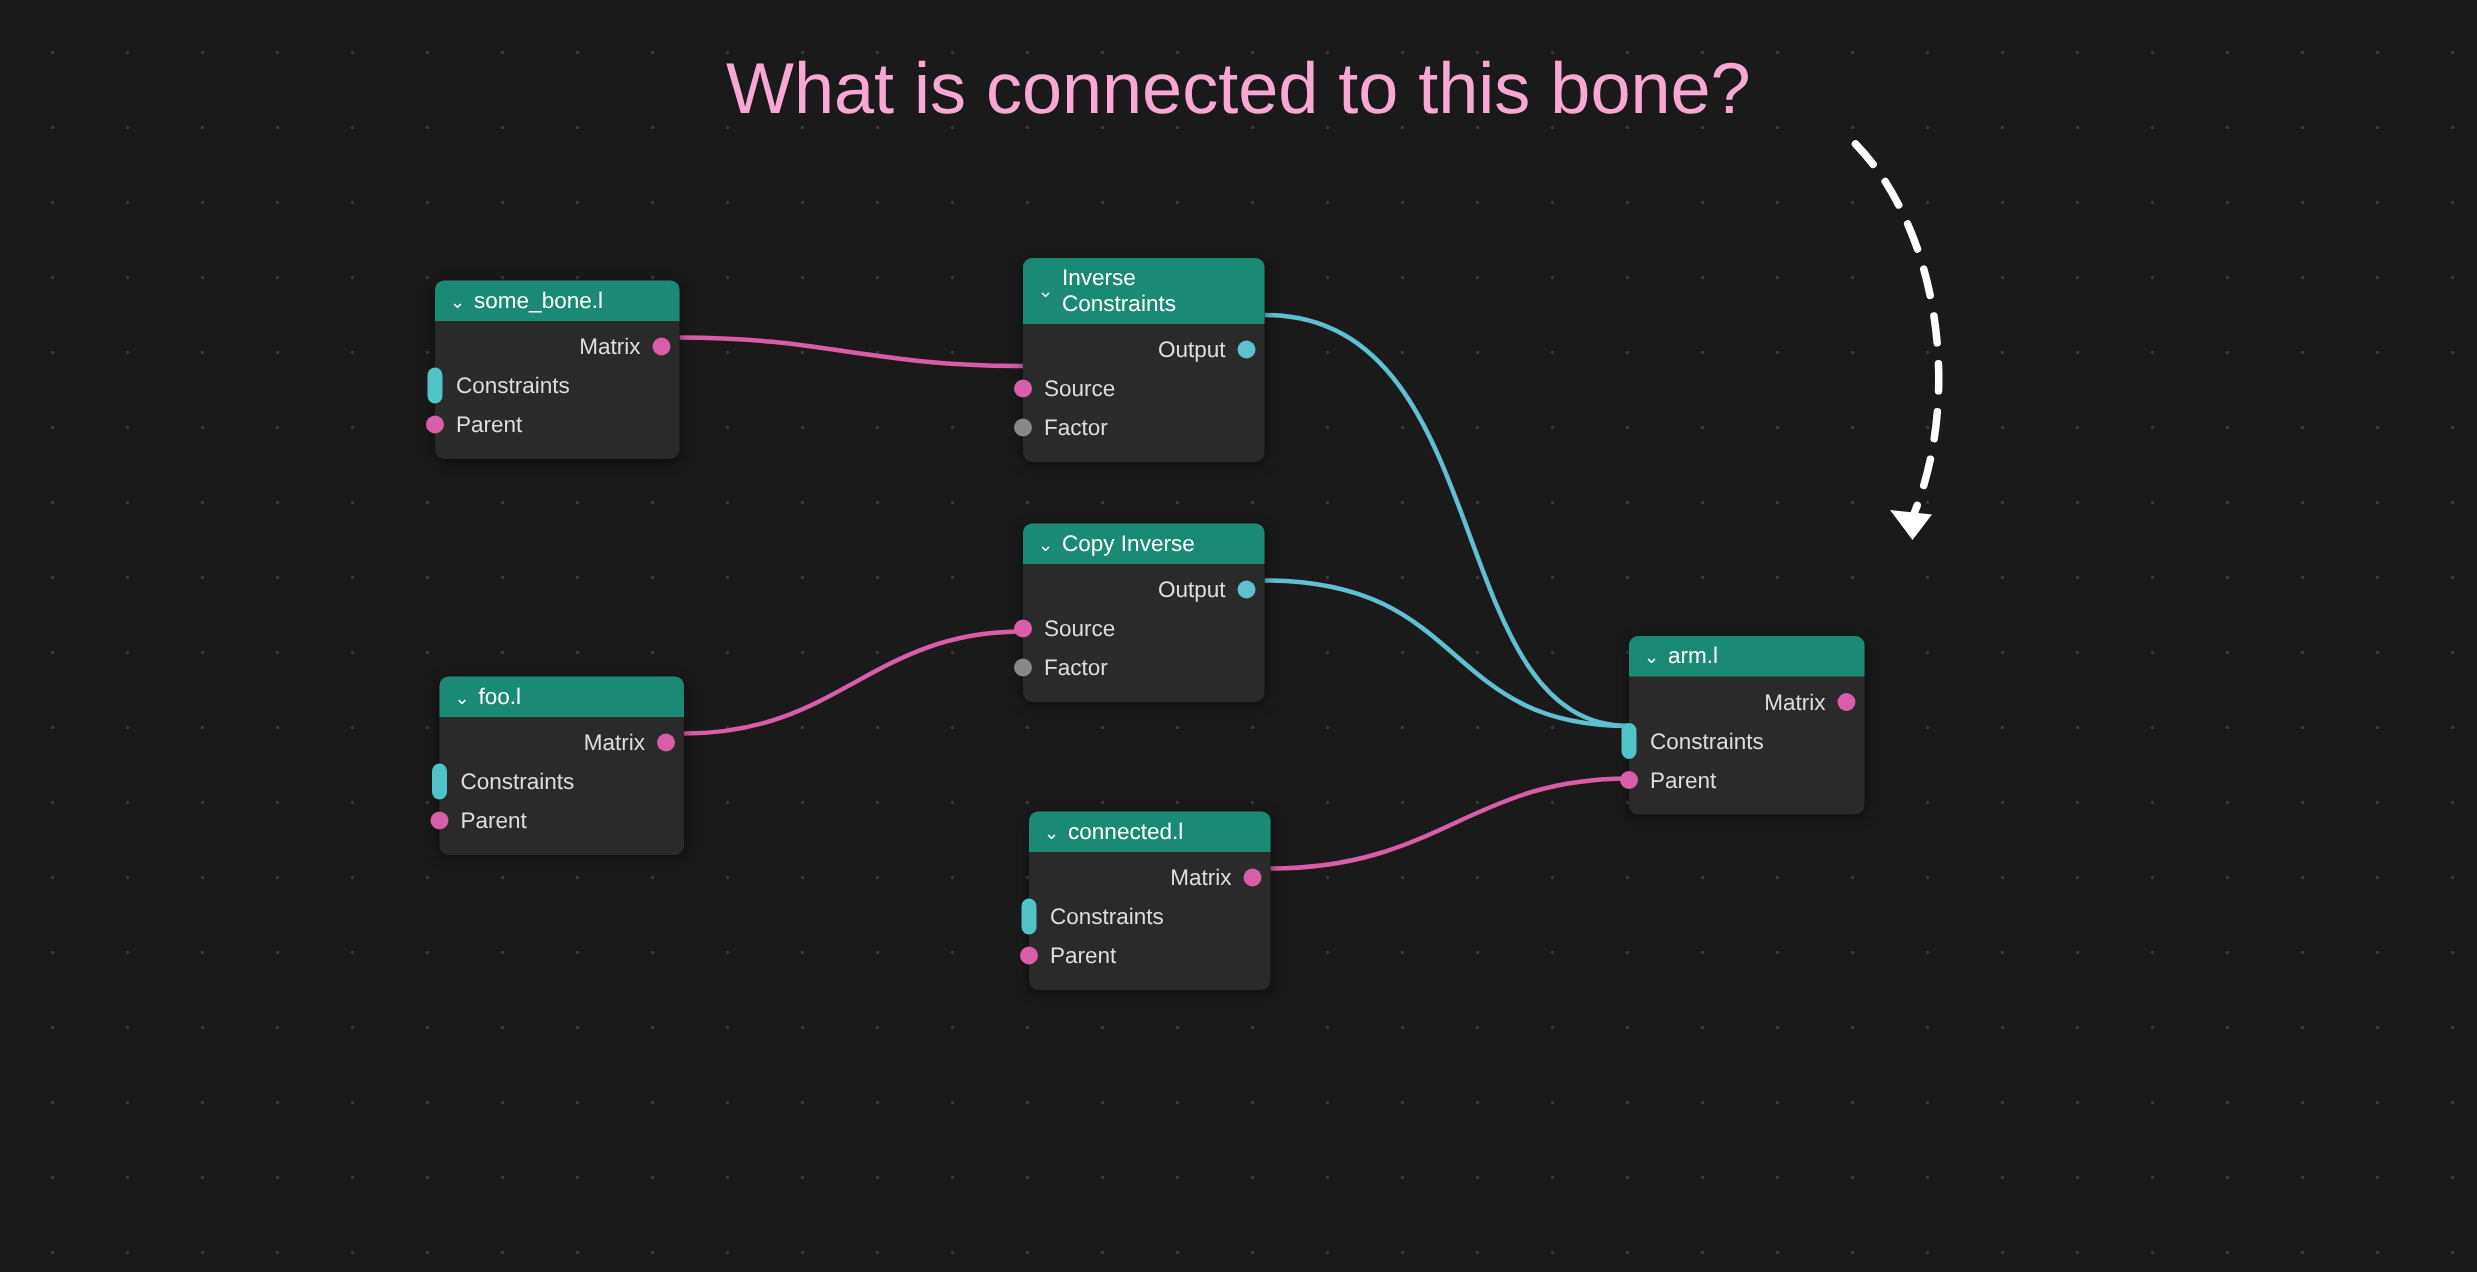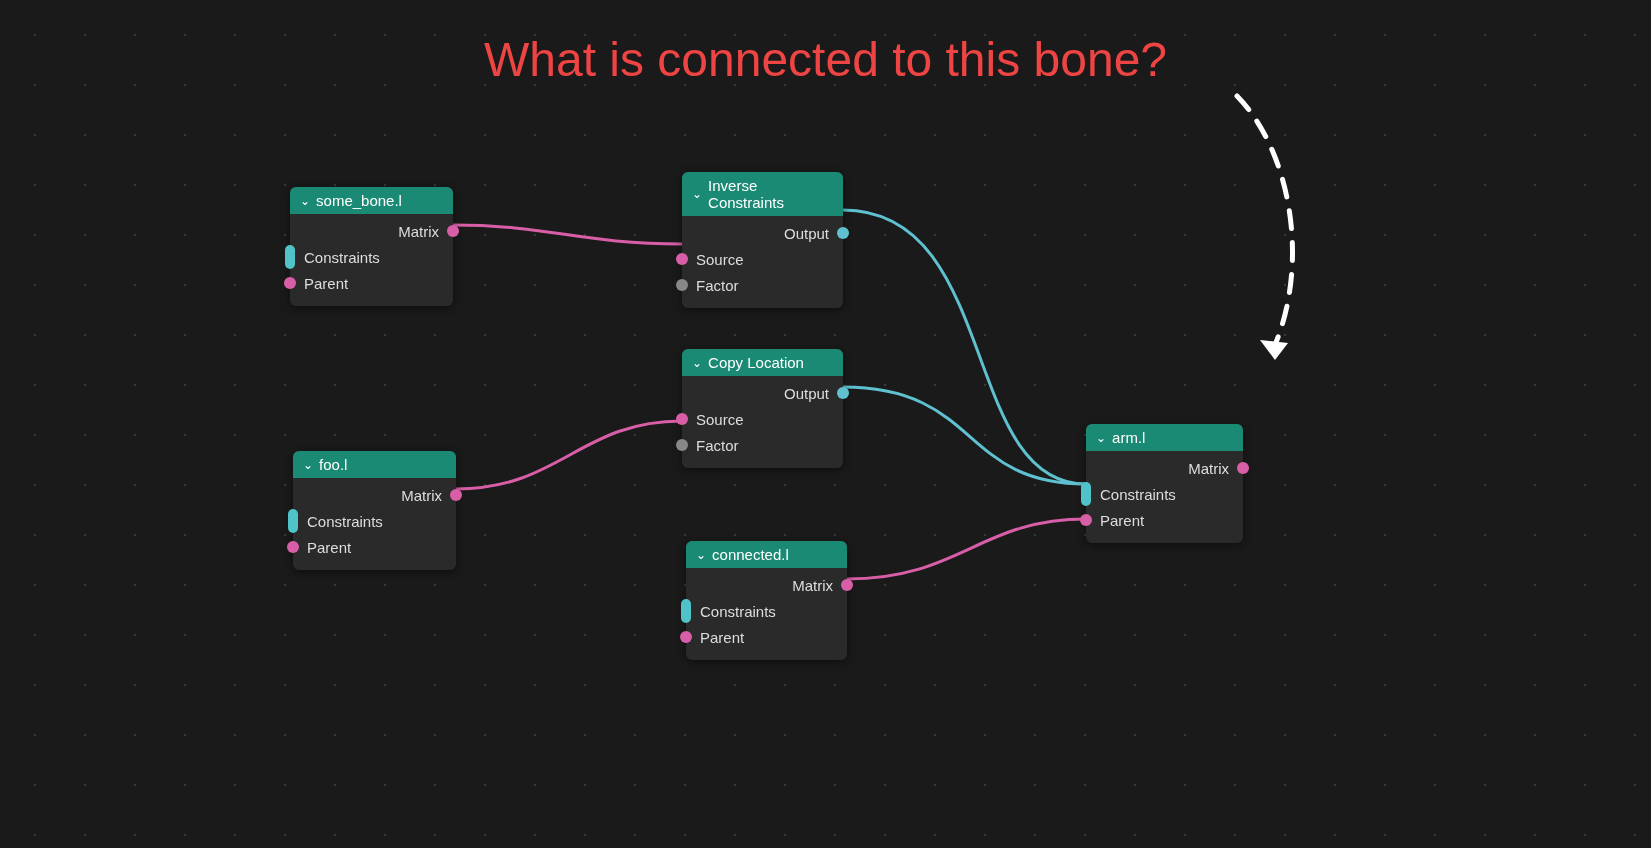"What is connected to this" .title { color: #ef4444 -> #f9a8d4 }
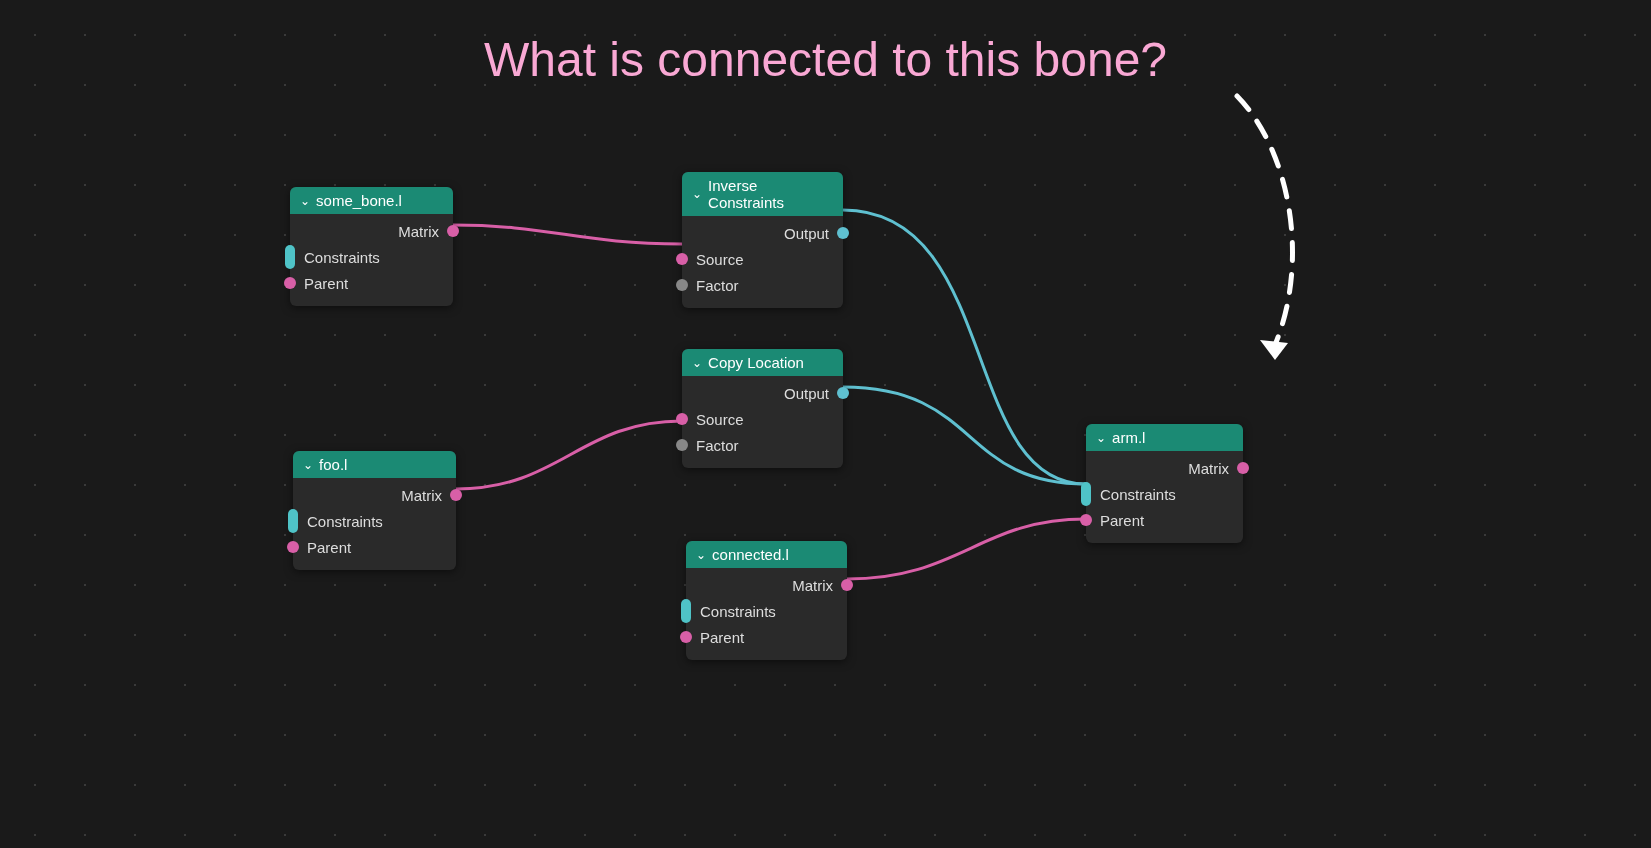"Matrix" .node-body { padding: 4px 0 10px 0 -> 4px 12px 10px 0 }
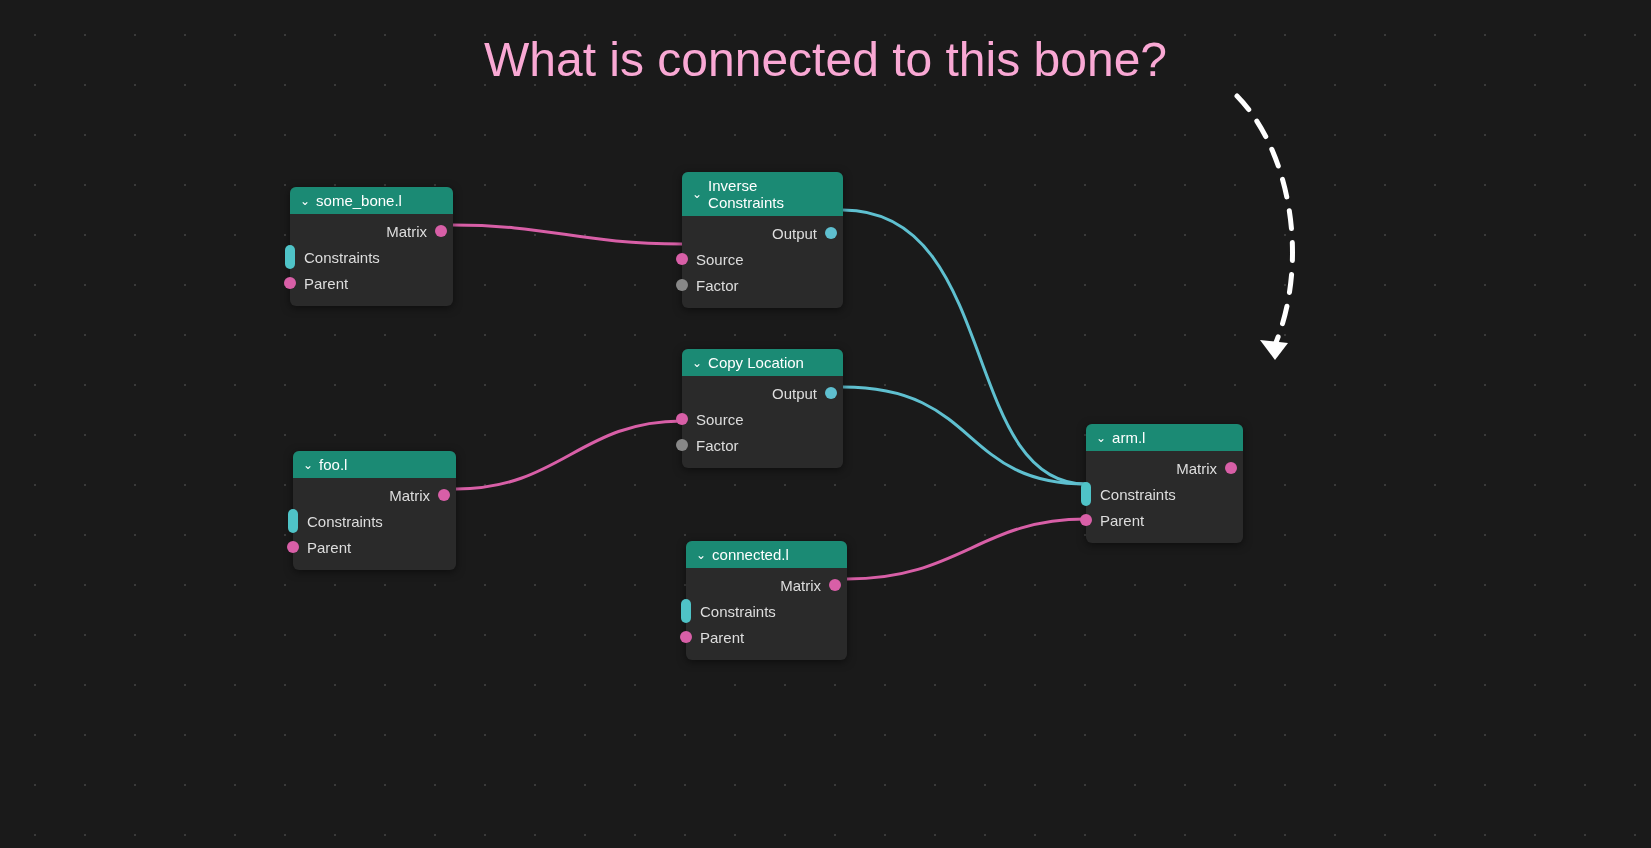"Copy Location" span { text: Location -> Inverse }
